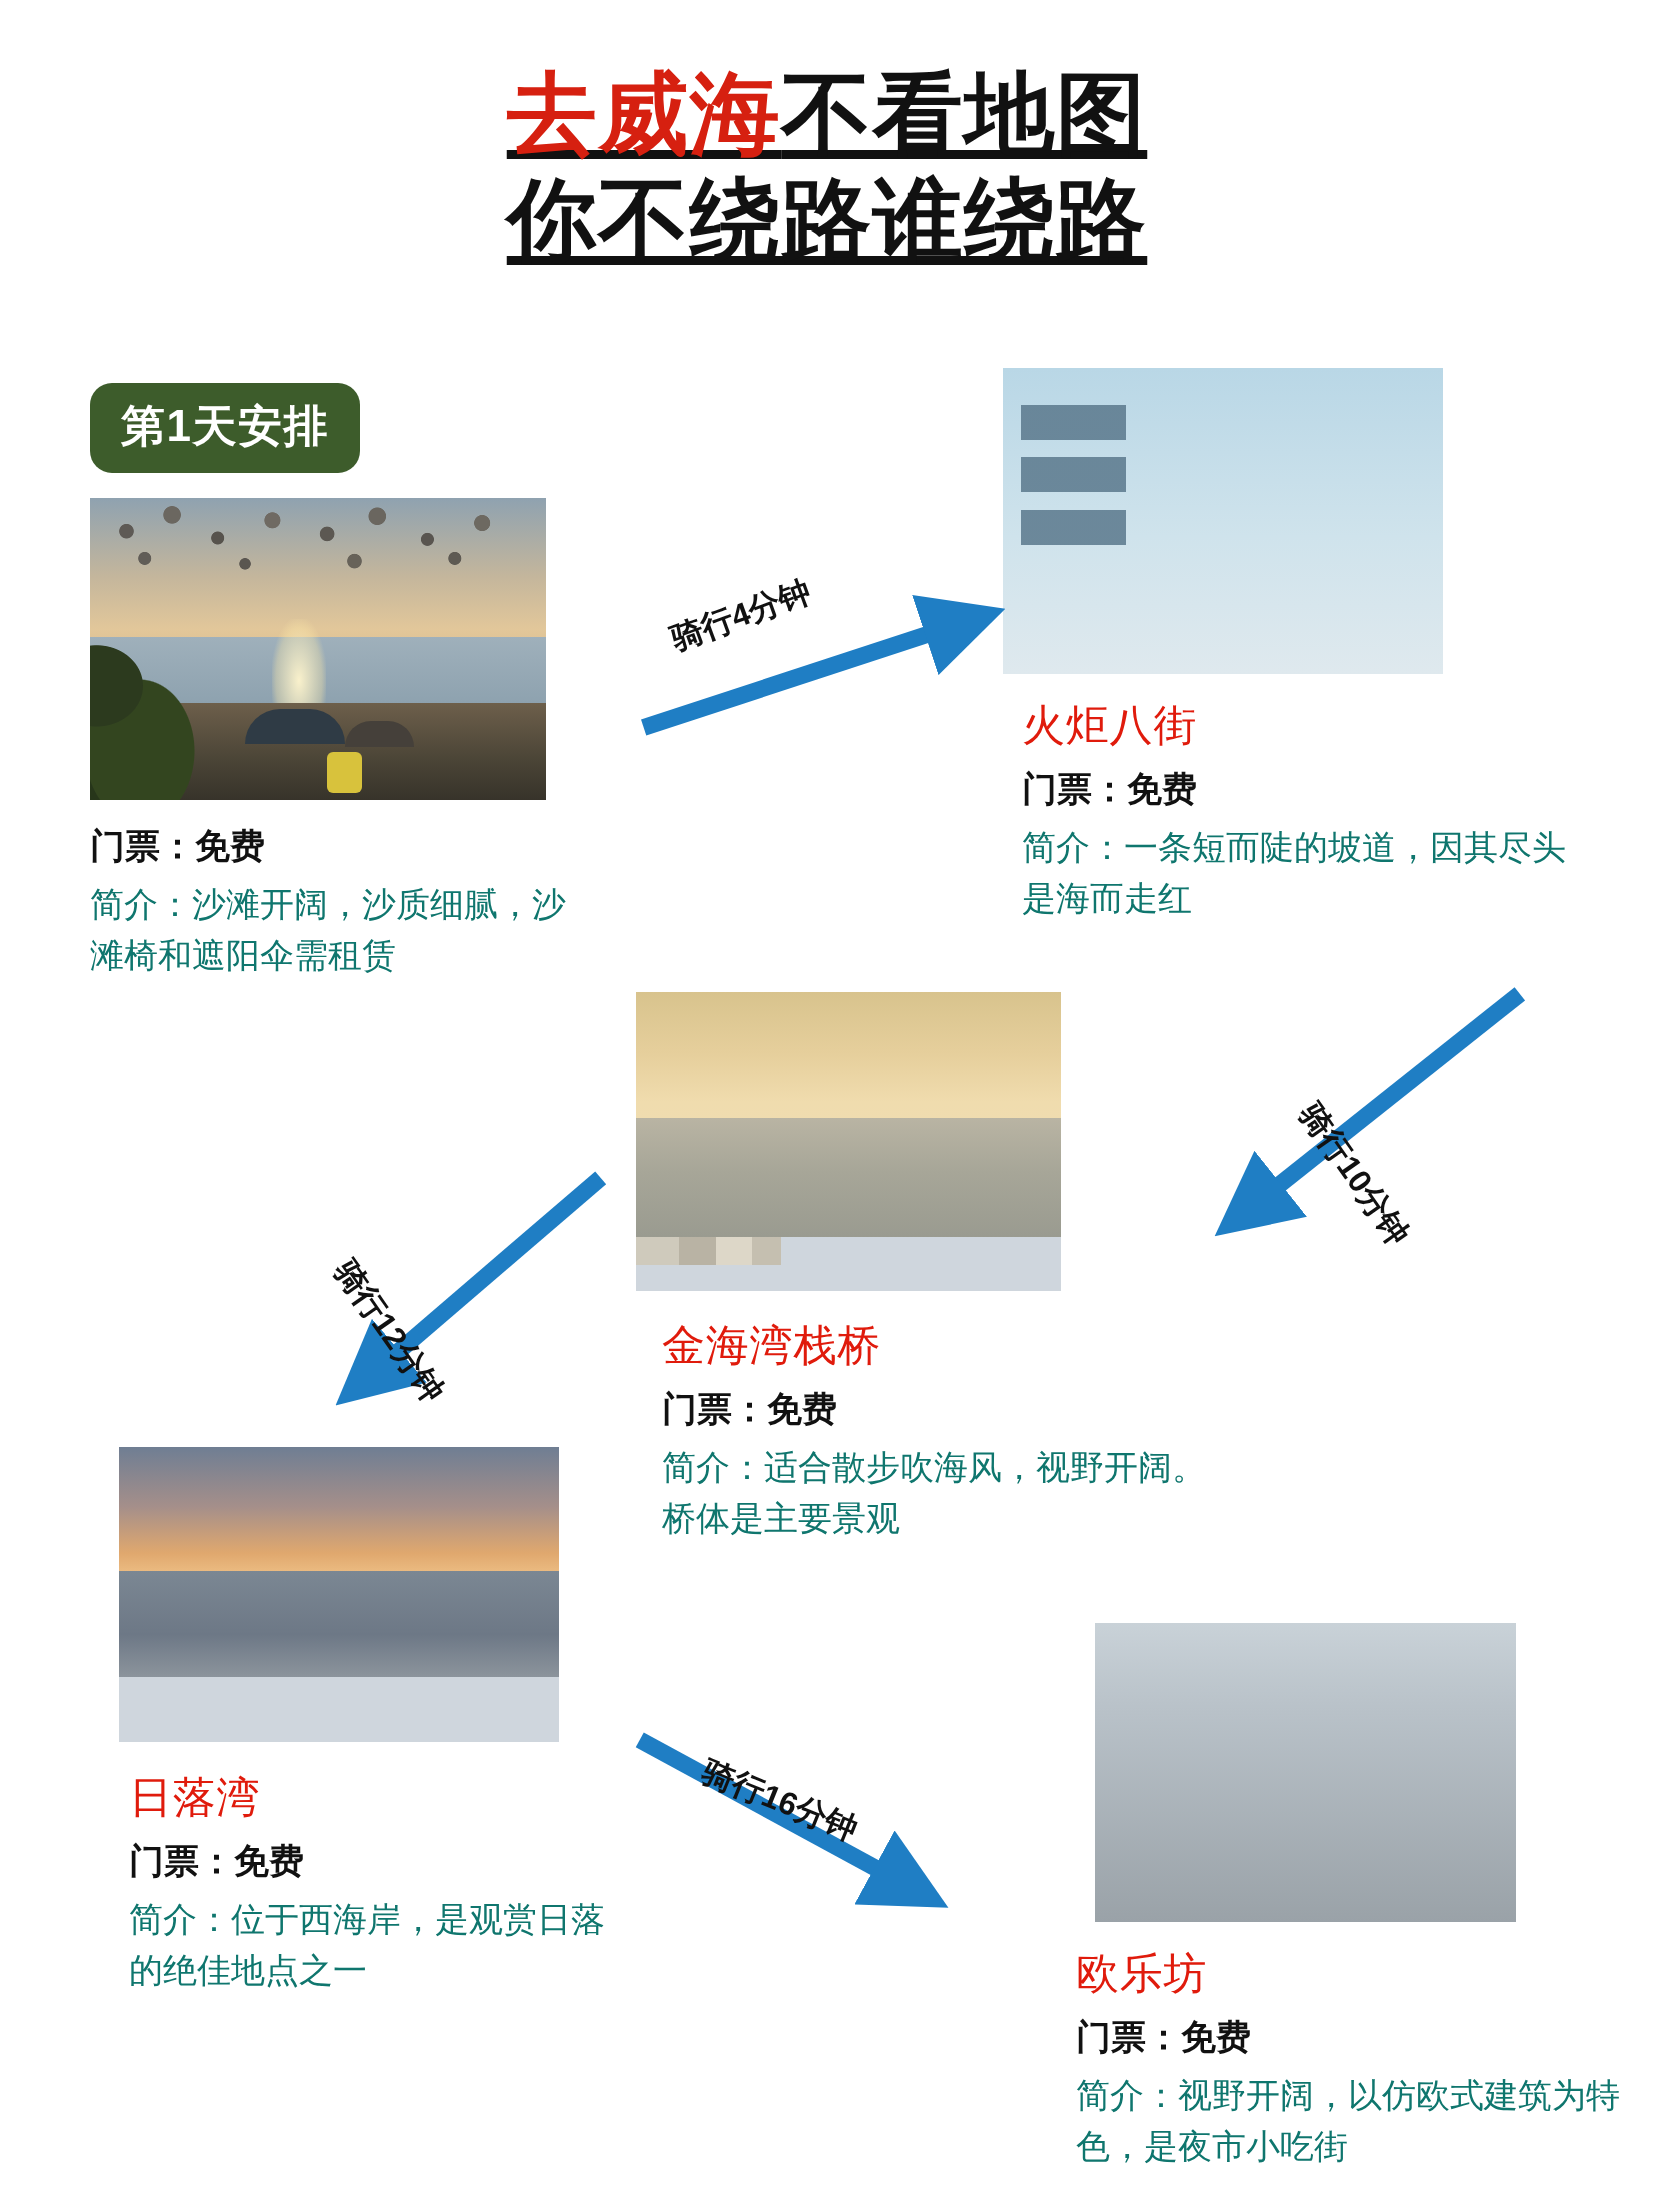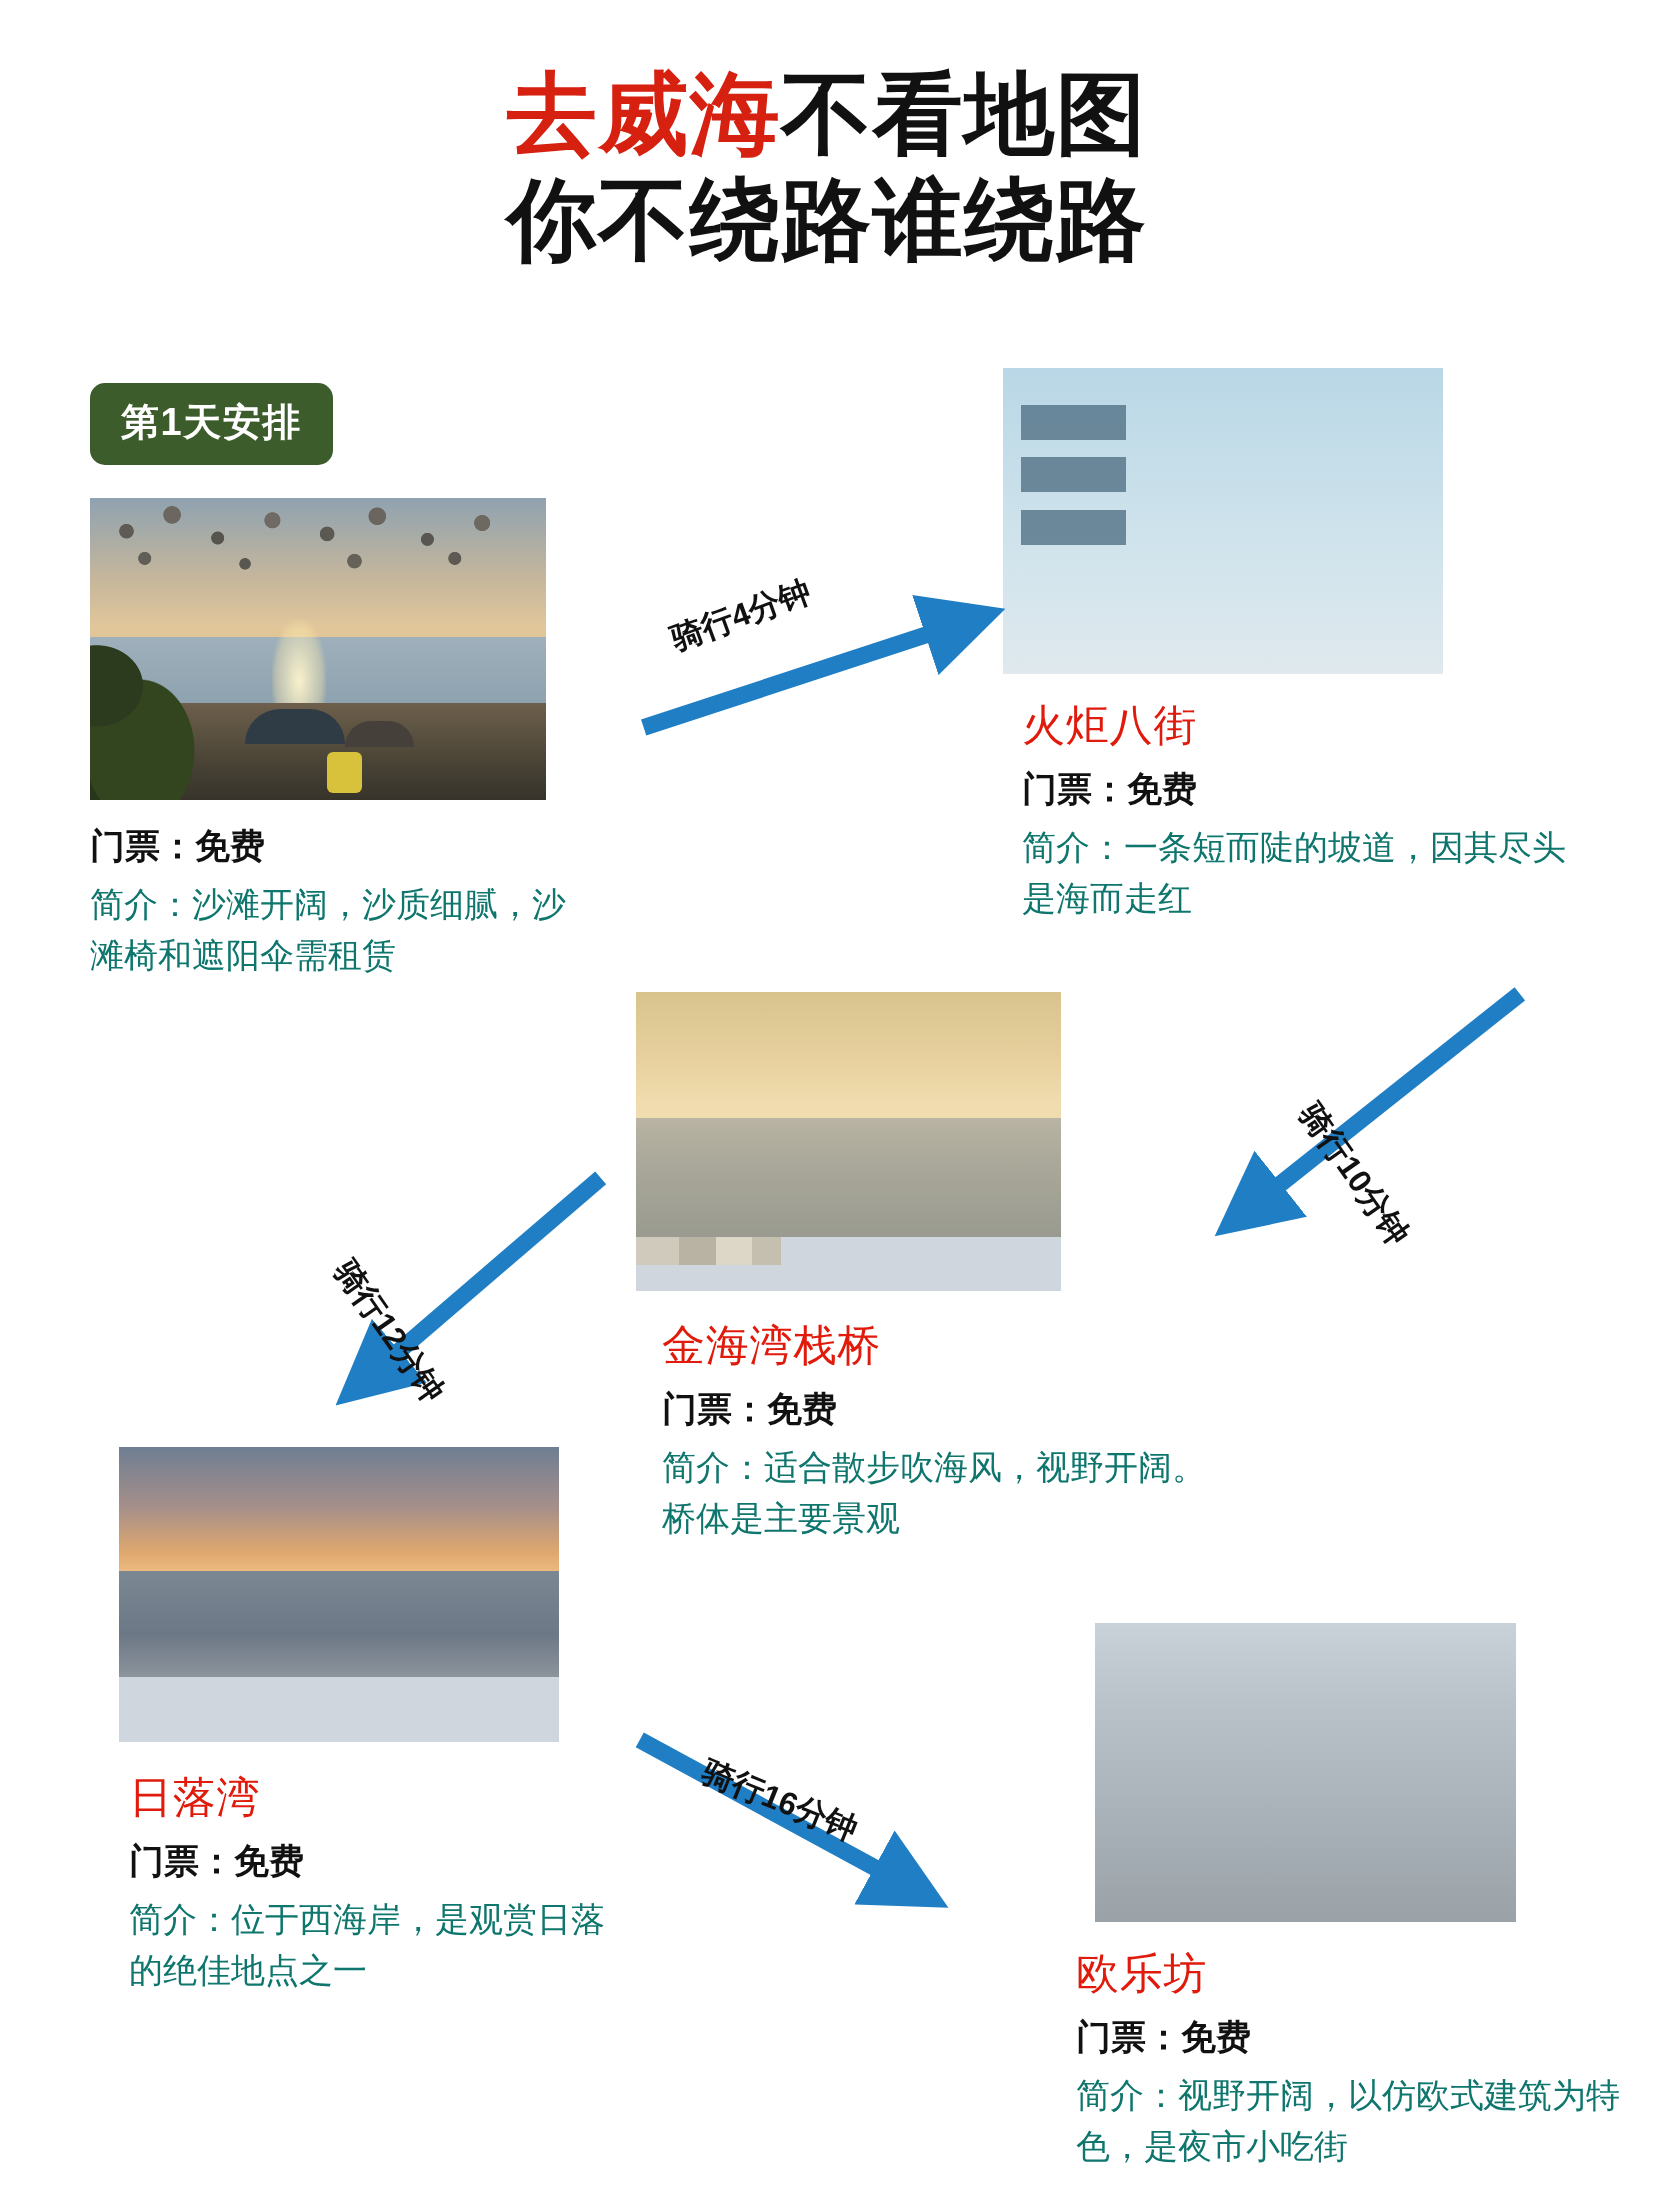"去威海不看地图" .title-line { text-decoration: none -> underline }
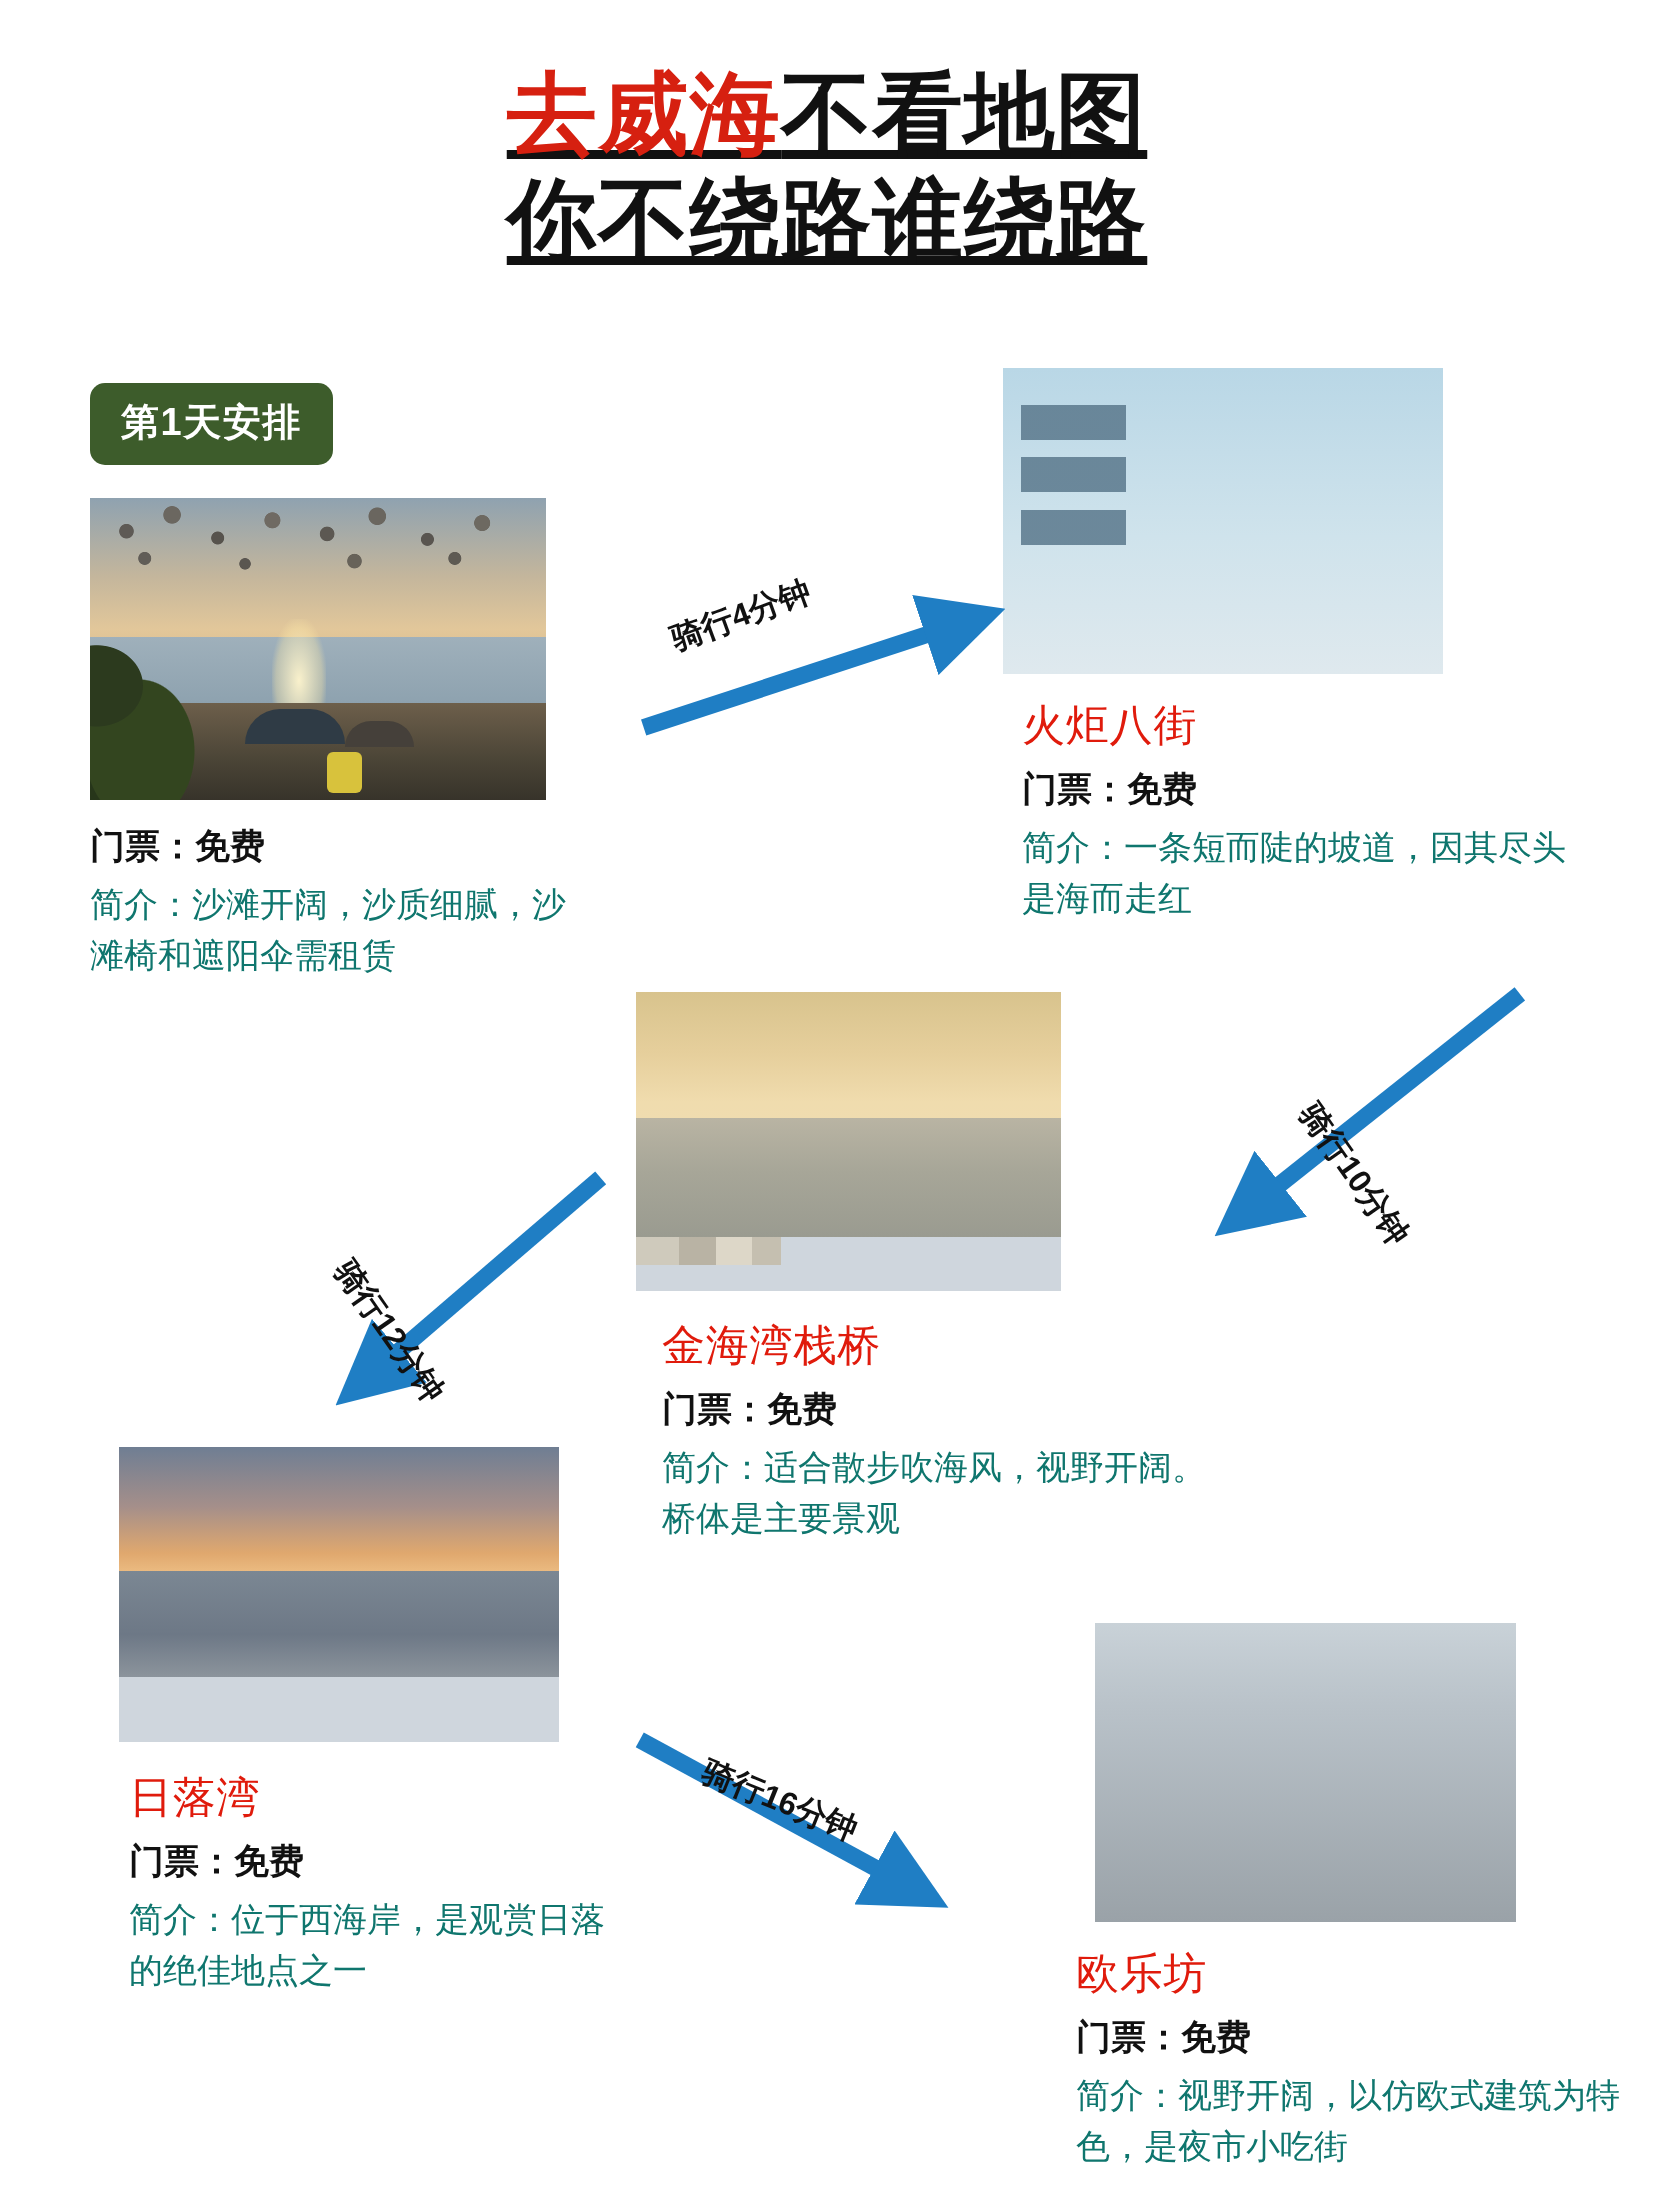"第1天安排" .day-badge { border-radius: 15px -> 22px; font-size: 38px -> 44px }
